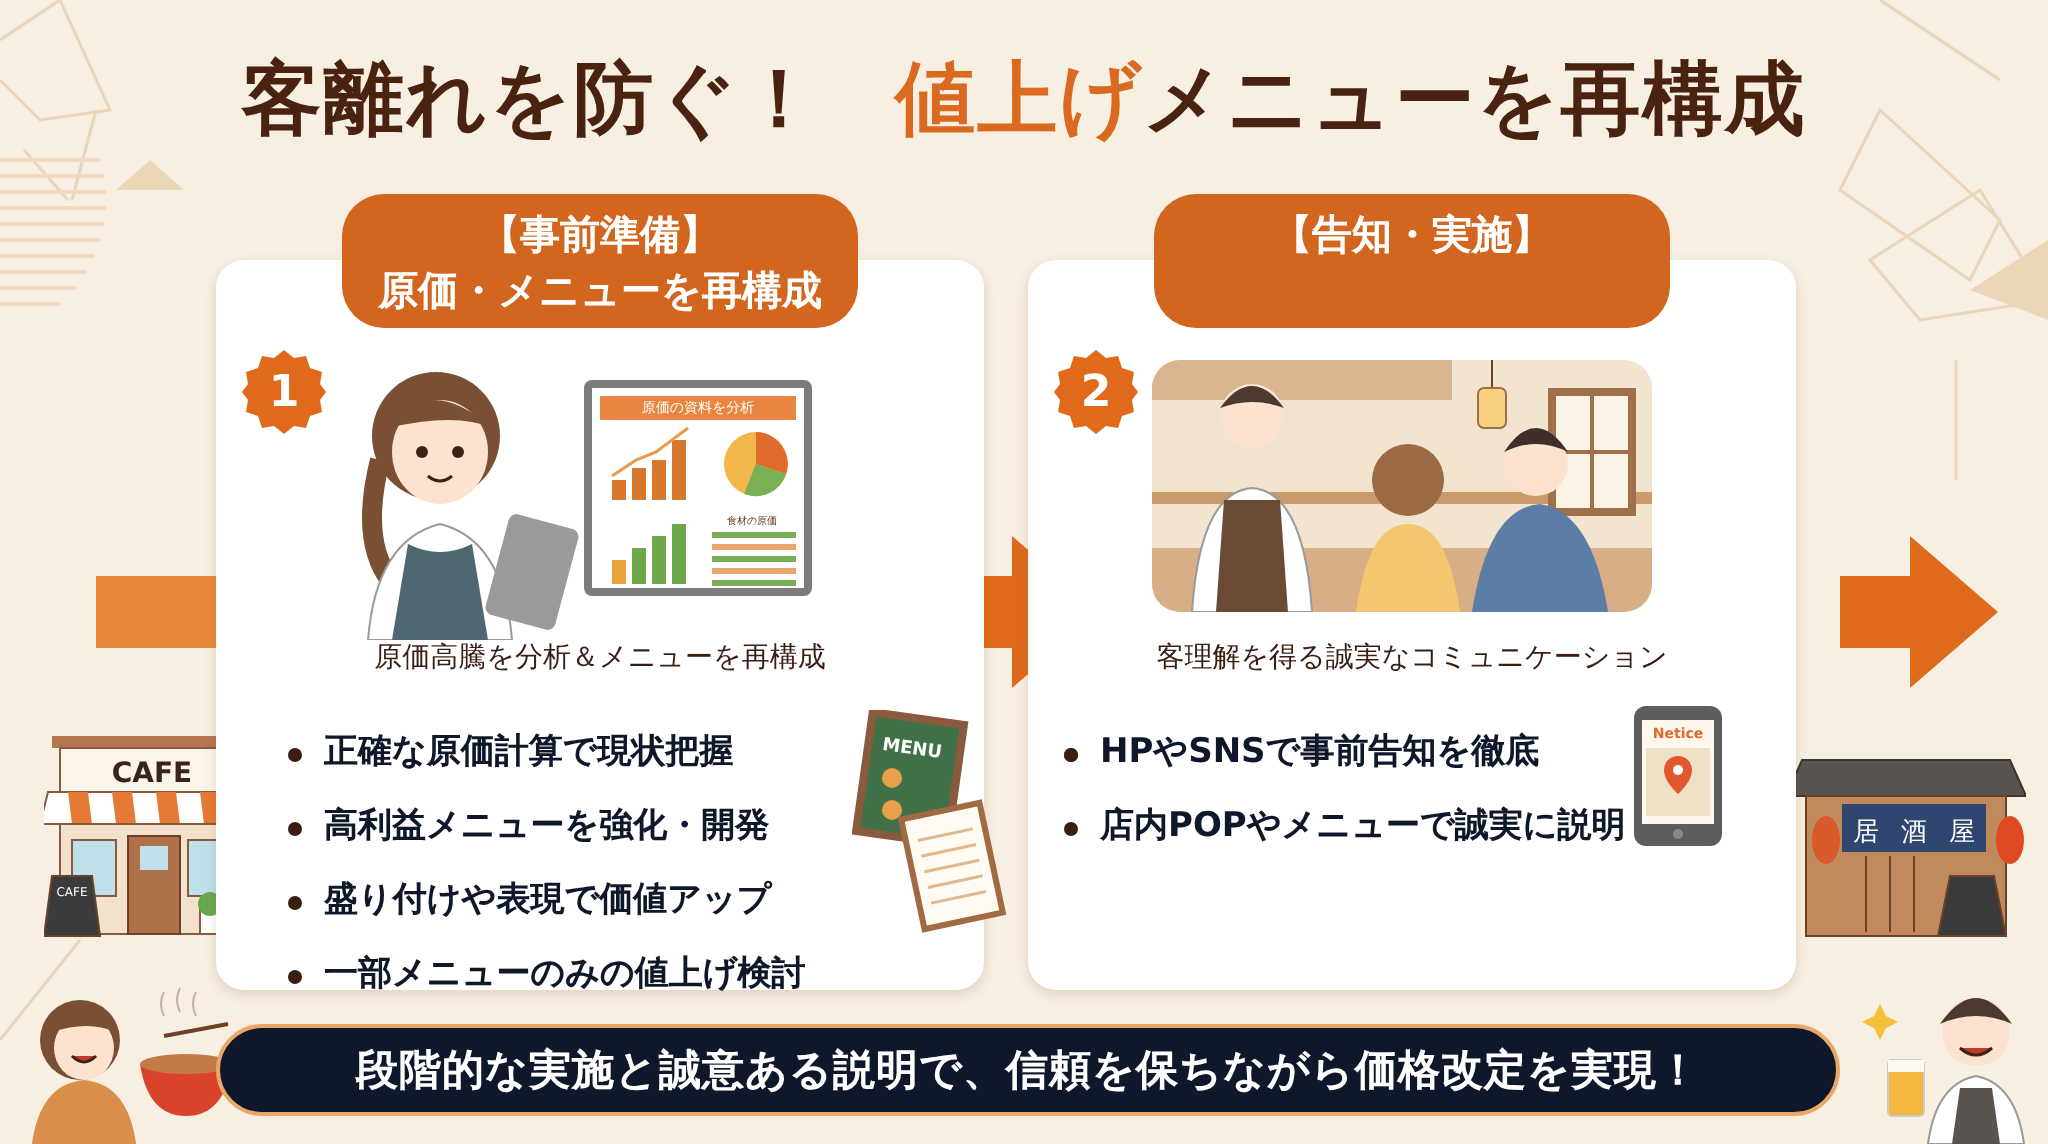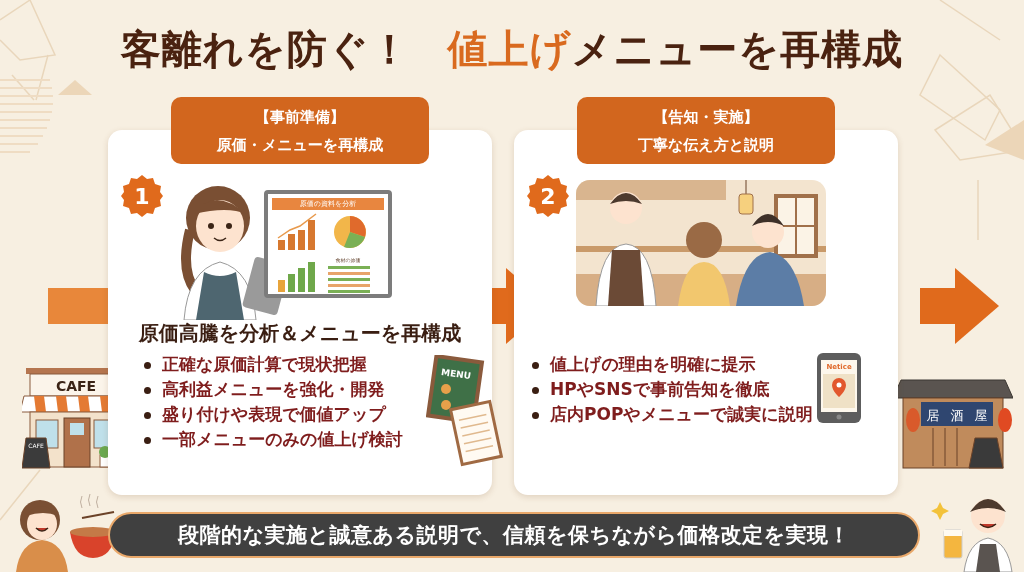"【事前準備】" .card-header { border-radius: 10px -> 21px; font-size: 15px -> 20px }
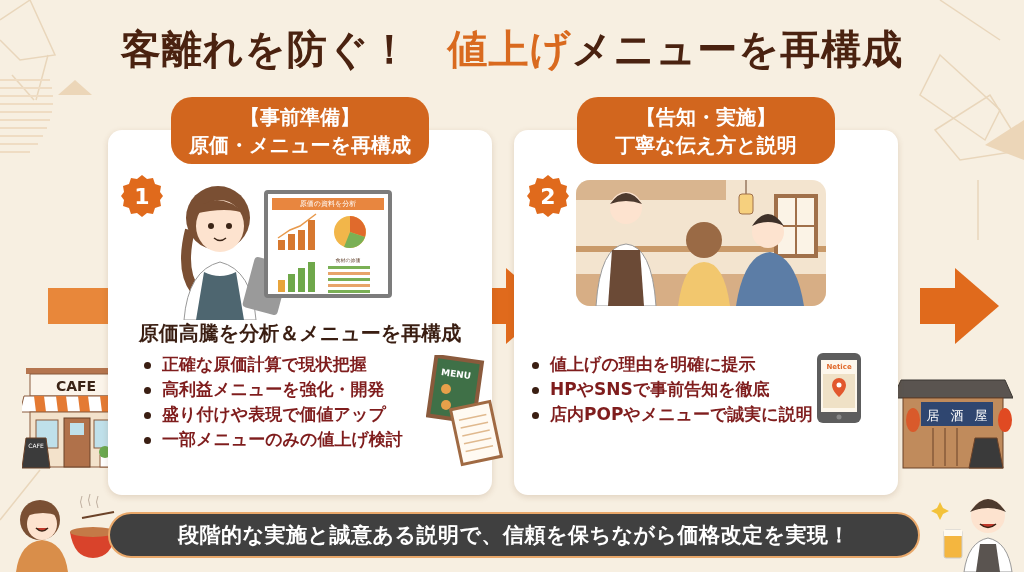"丁寧な伝え方と説明" div { html: <div>丁寧な伝え方と説明</div> -> none }
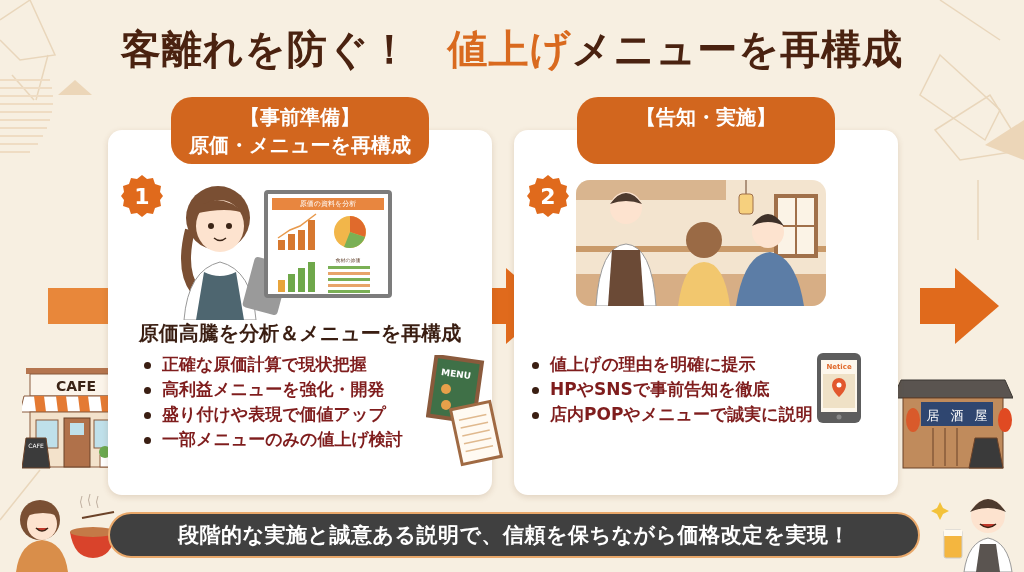"原価の資料を分析" div.illus { left: 156px -> 184px; width: 128px -> 114px }
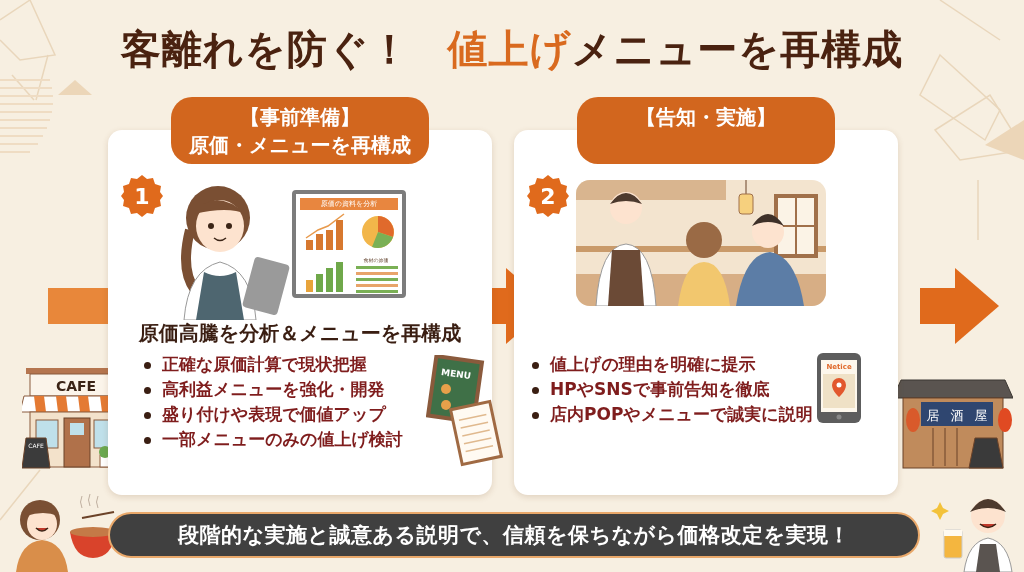"原価高騰を分析＆メニューを再構成" .card-subtitle { font-size: 20px -> 14px; font-weight: 700 -> 400 }
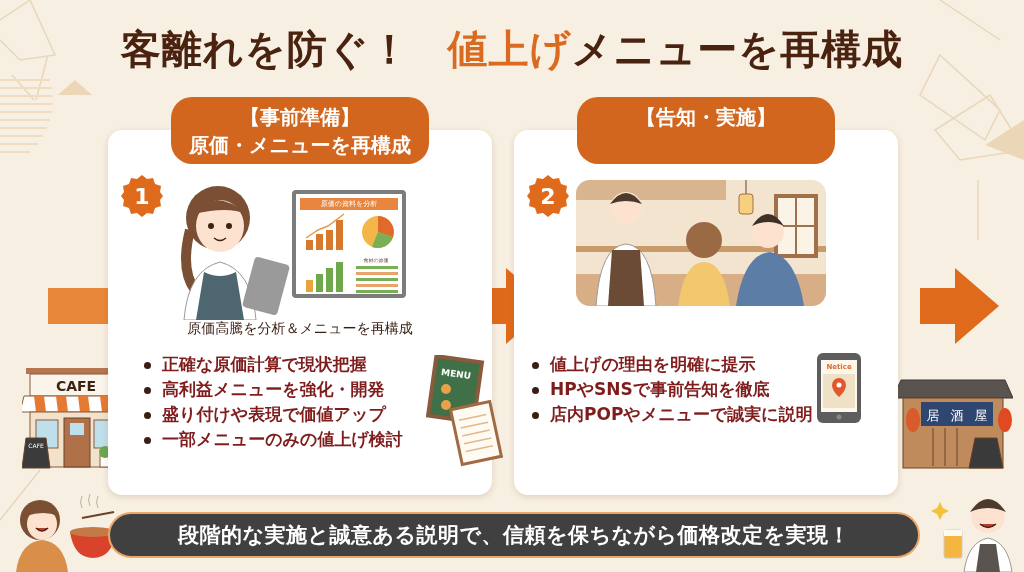"客理解を得る誠実なコミュニケーション" div.card-subtitle { html: none -> <div>客理解を得る誠実なコミュニケーション</div> }
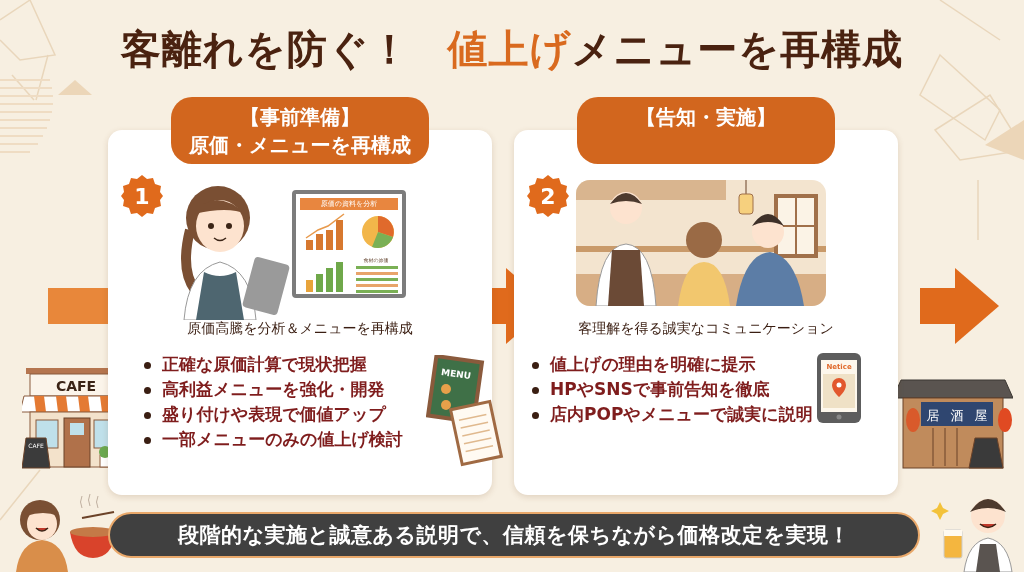"正確な原価計算で現状把握" .bullets li { color: #7f1d1d -> #0f172a; margin-top: none -> 12px }
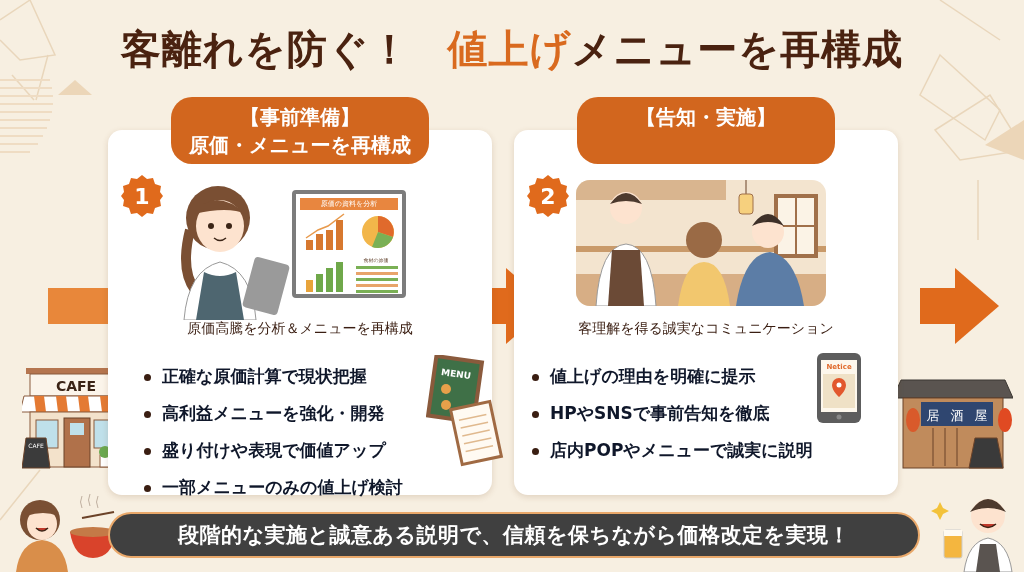"値上げの理由を明確に提示" span { html: <span>値上げの理由を明確に提示</span> -> none }
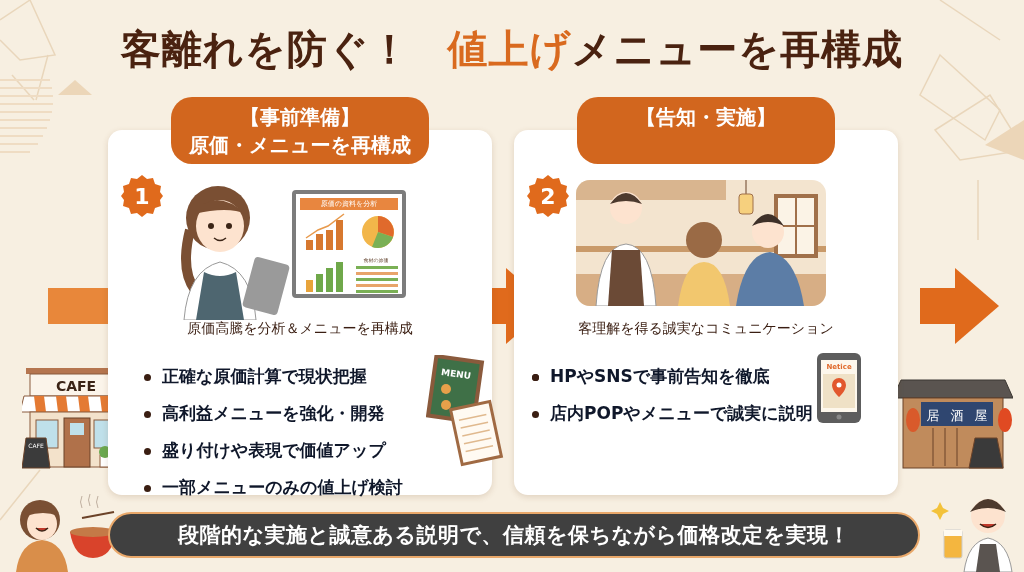"段階的な実施と誠意ある説明で、信頼を保ちながら価格改定を実現！" .footer-banner { background: #404040 -> #0f172a }
